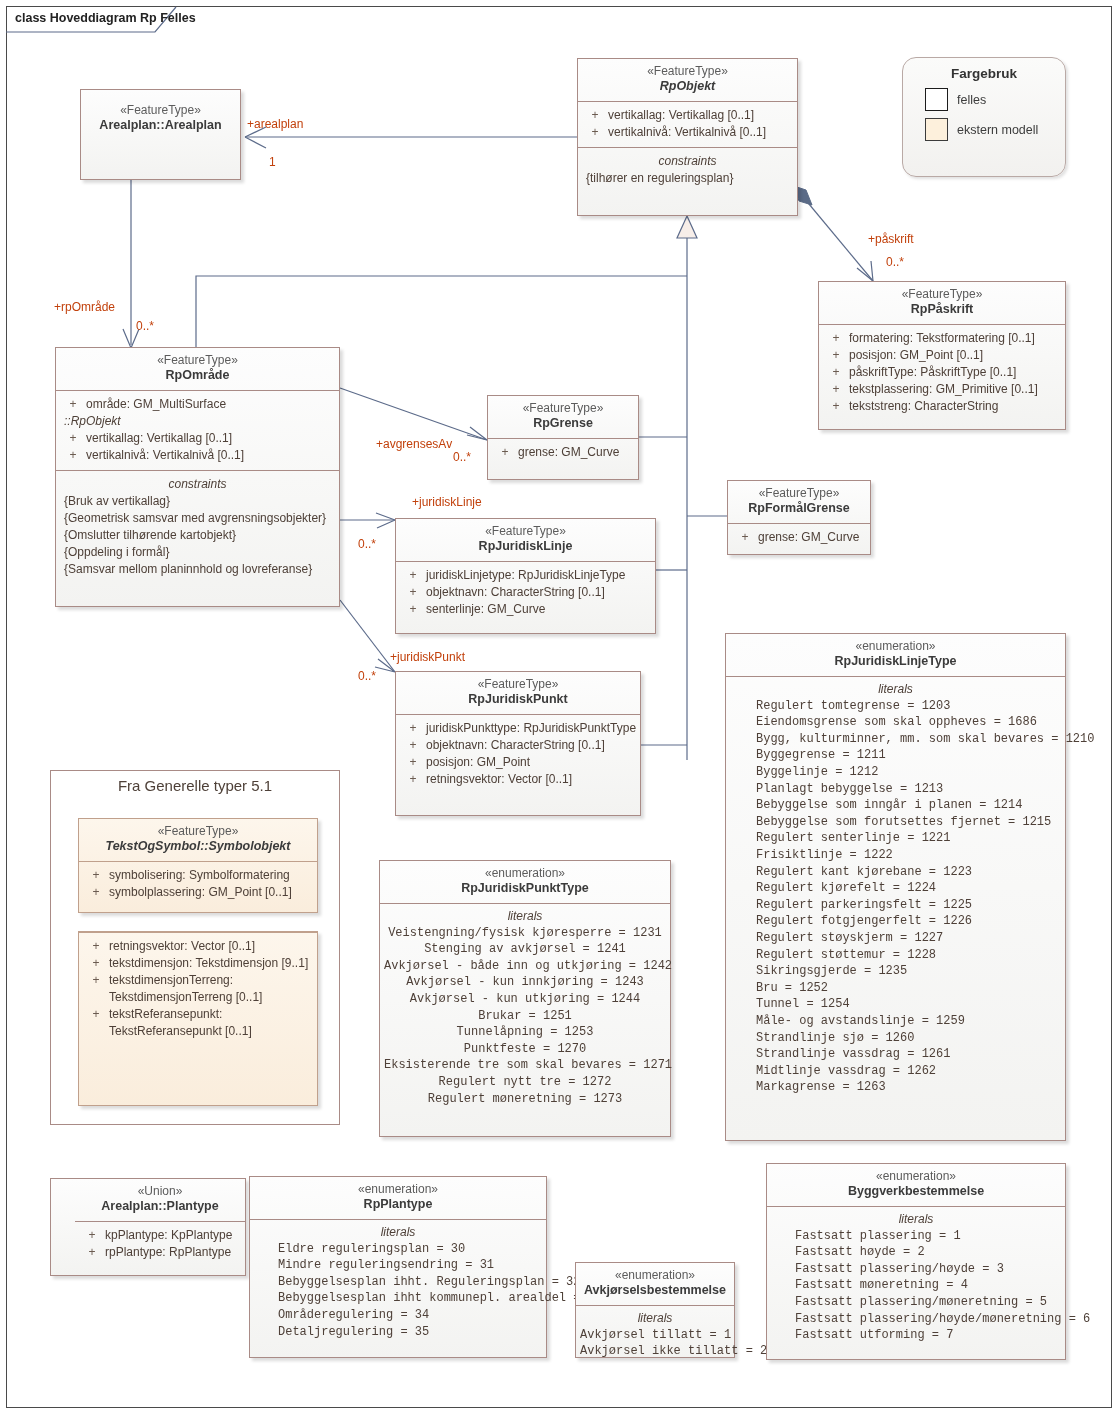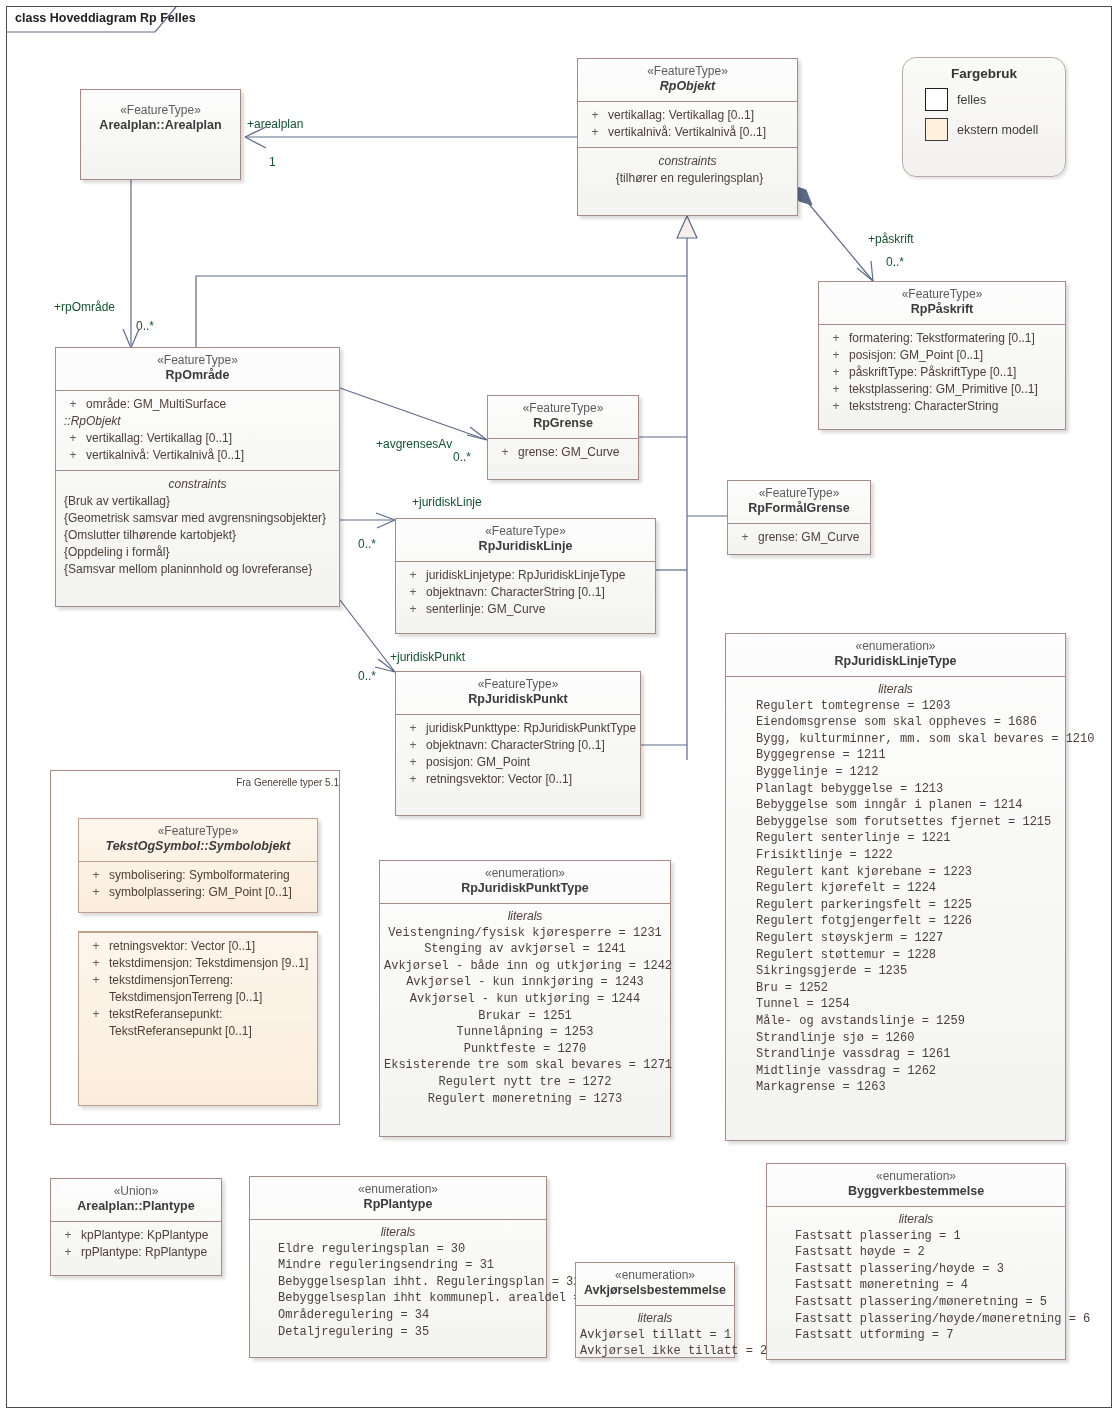"+arealplan" .lbl { color: #14532d -> #c2410c }
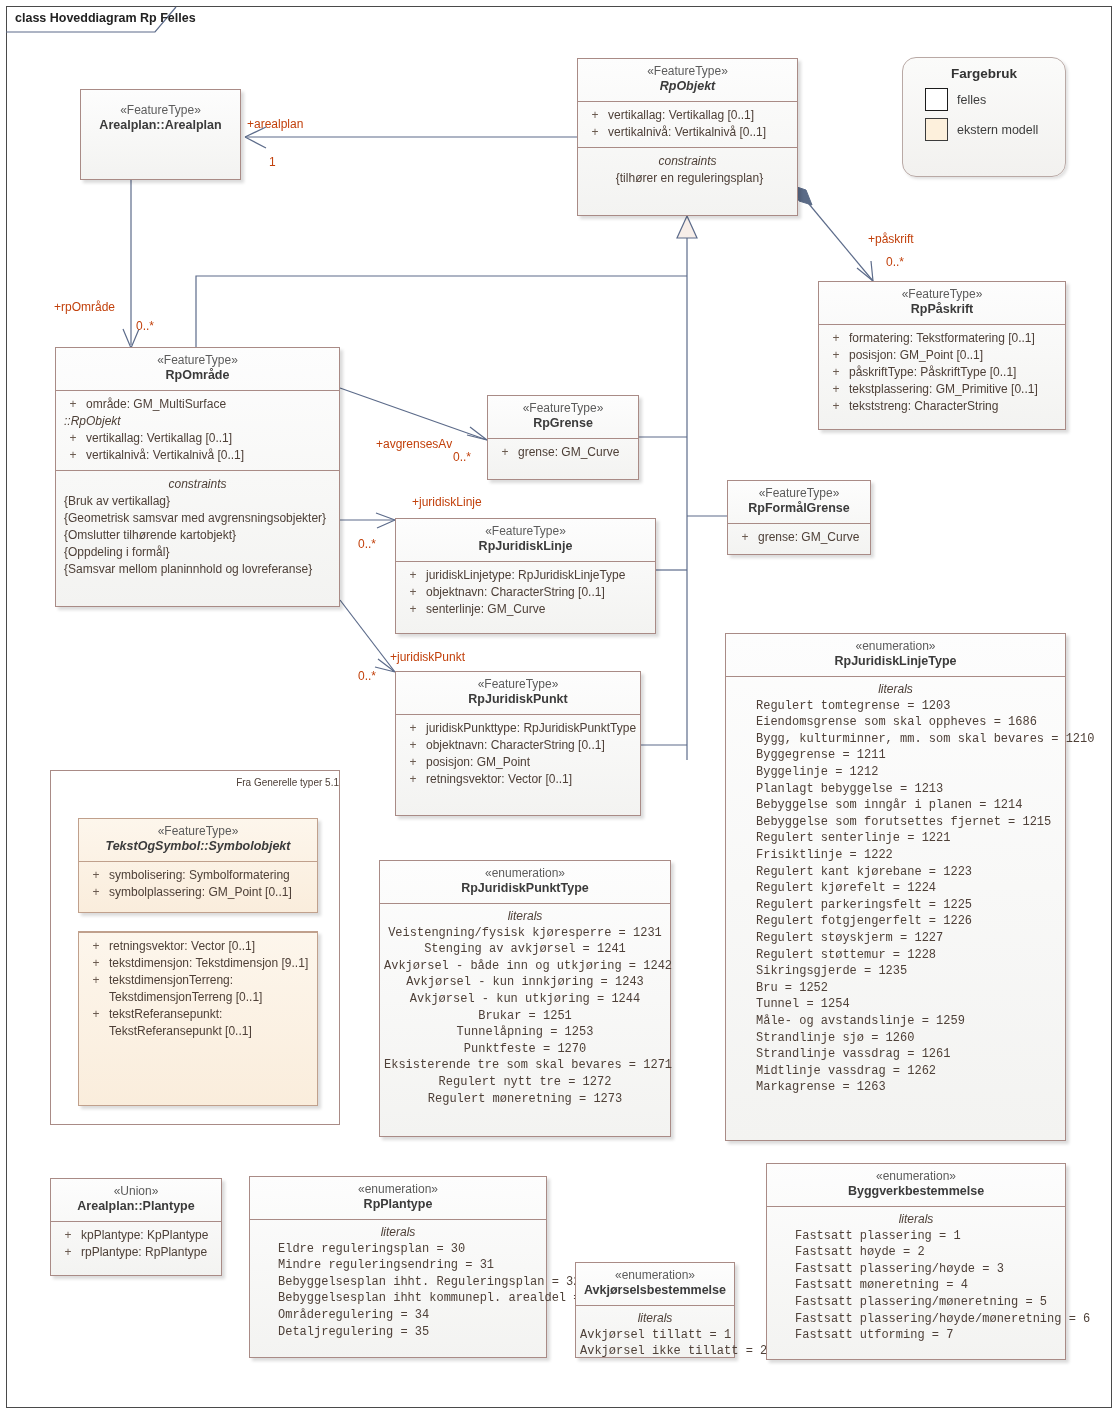"{tilhører en reguleringsplan}" div.citem { text-align: center -> left }
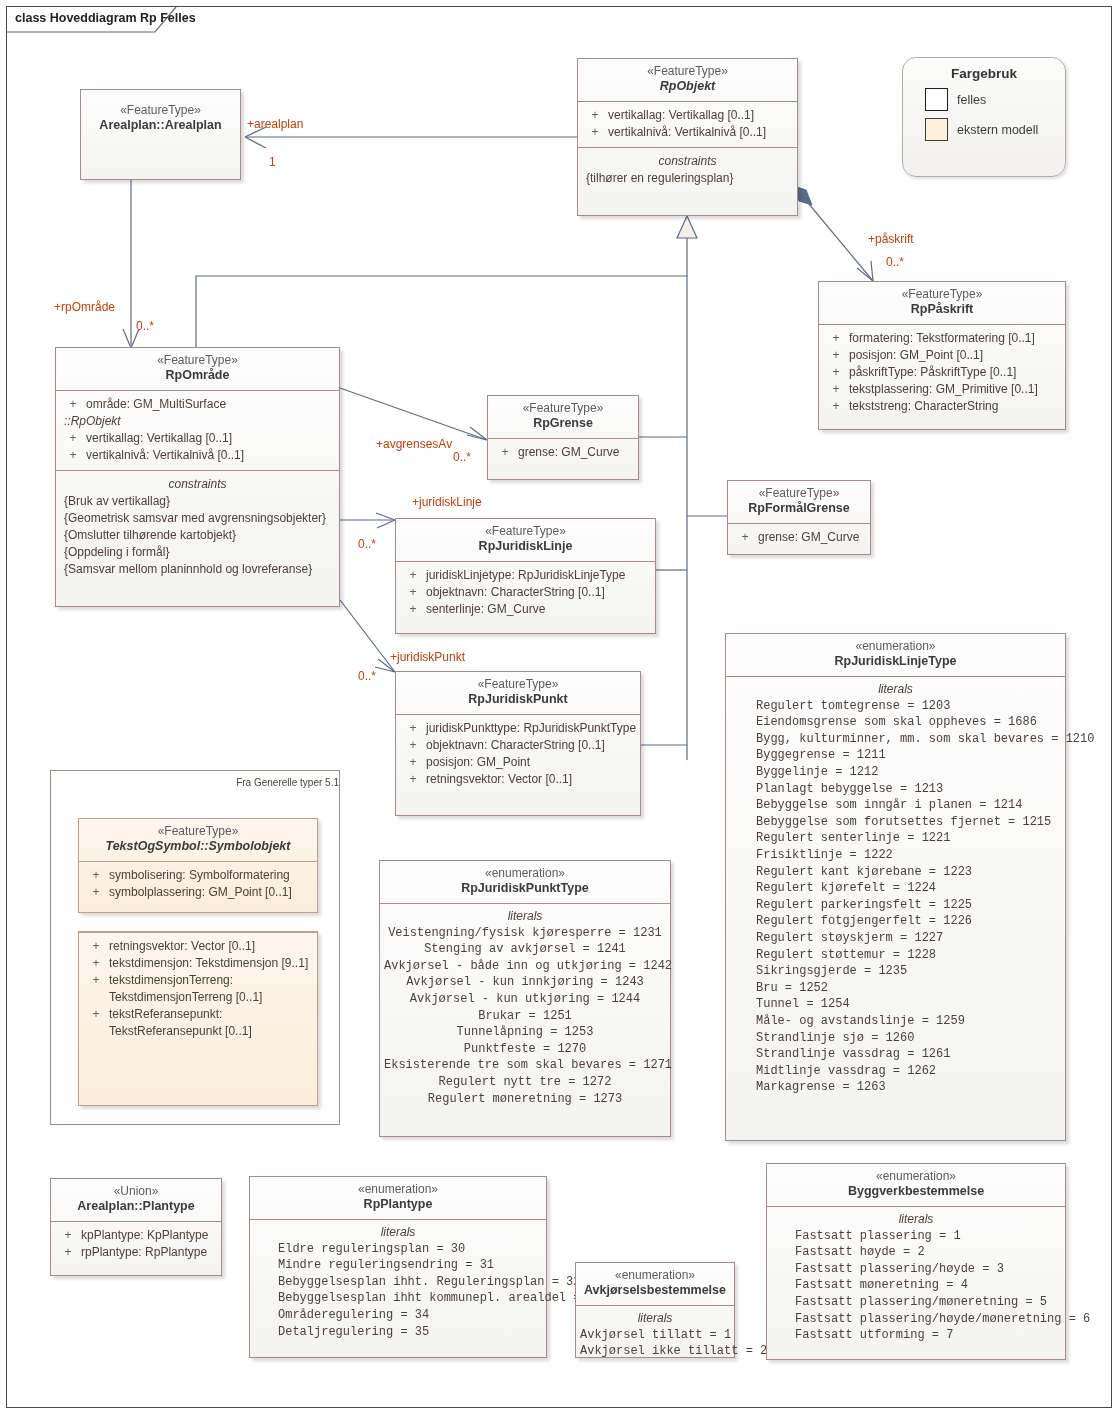"Fra Generelle typer 5.1" .pkg-title { font-size: 10px -> 15px; text-align: right -> center }
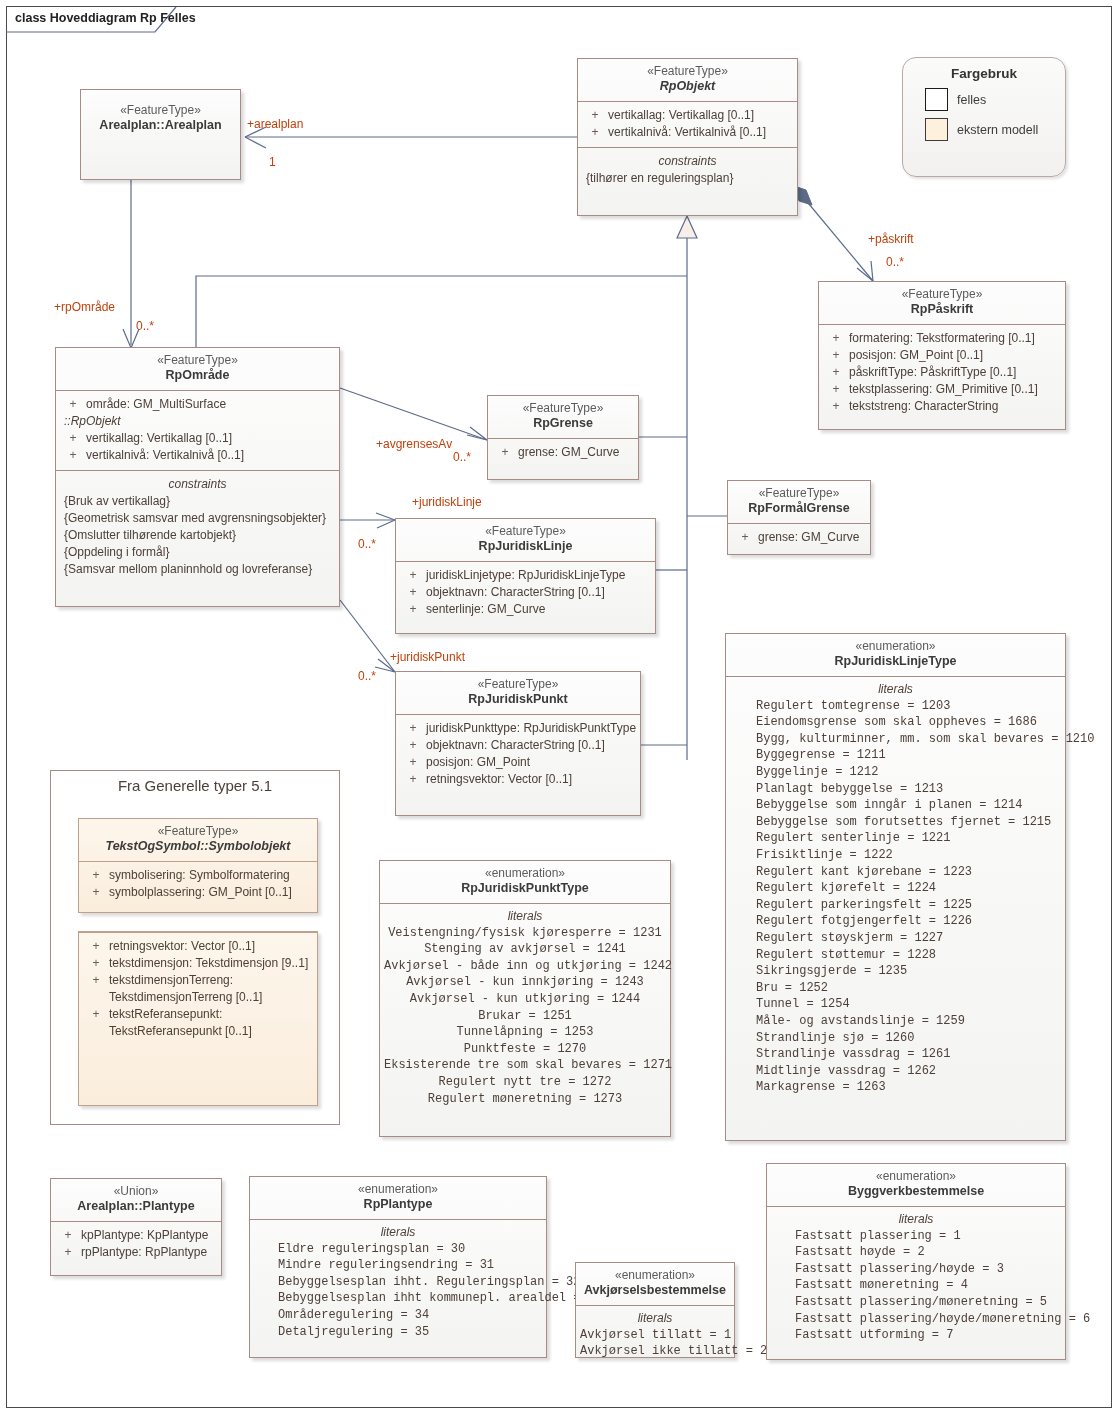"«Union»" div.cls { padding-left: none -> 24px; width: 172px -> 196px }
